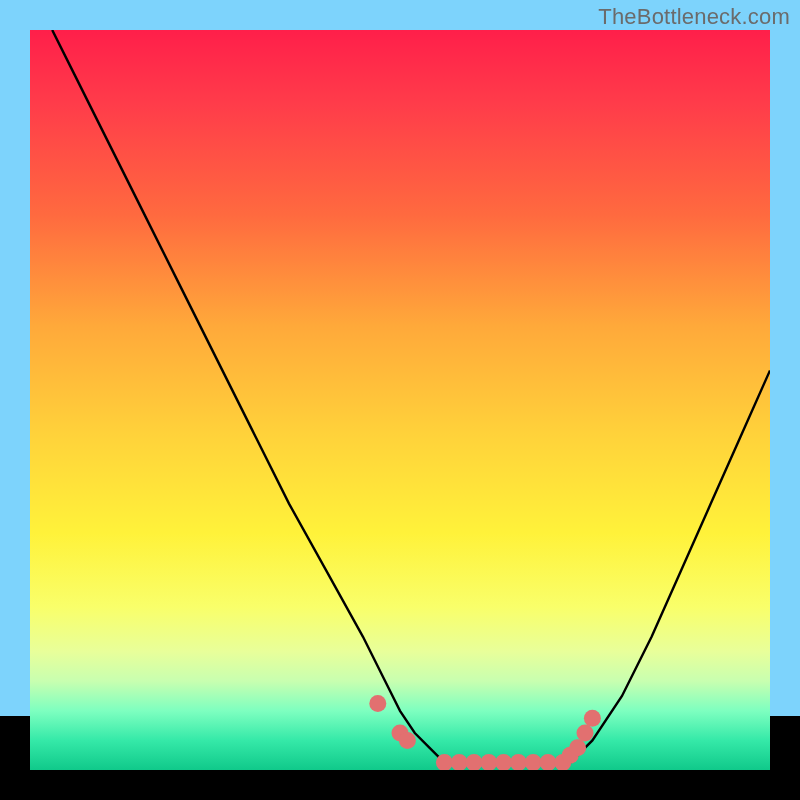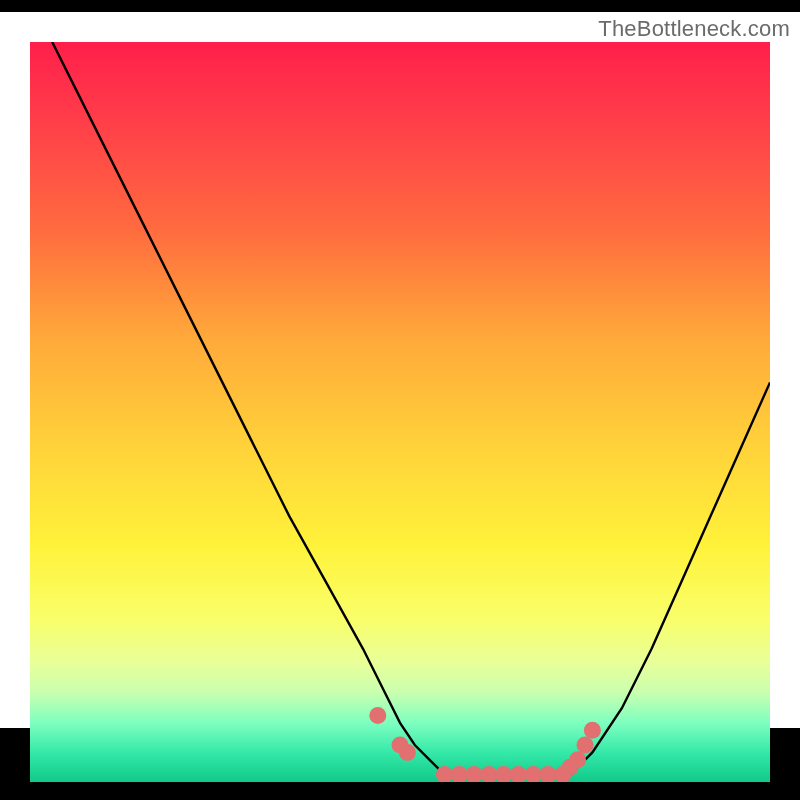"TheBottleneck.com" .frame { background: #ffffff -> #7dd3fc; top: 12px -> 0 }
